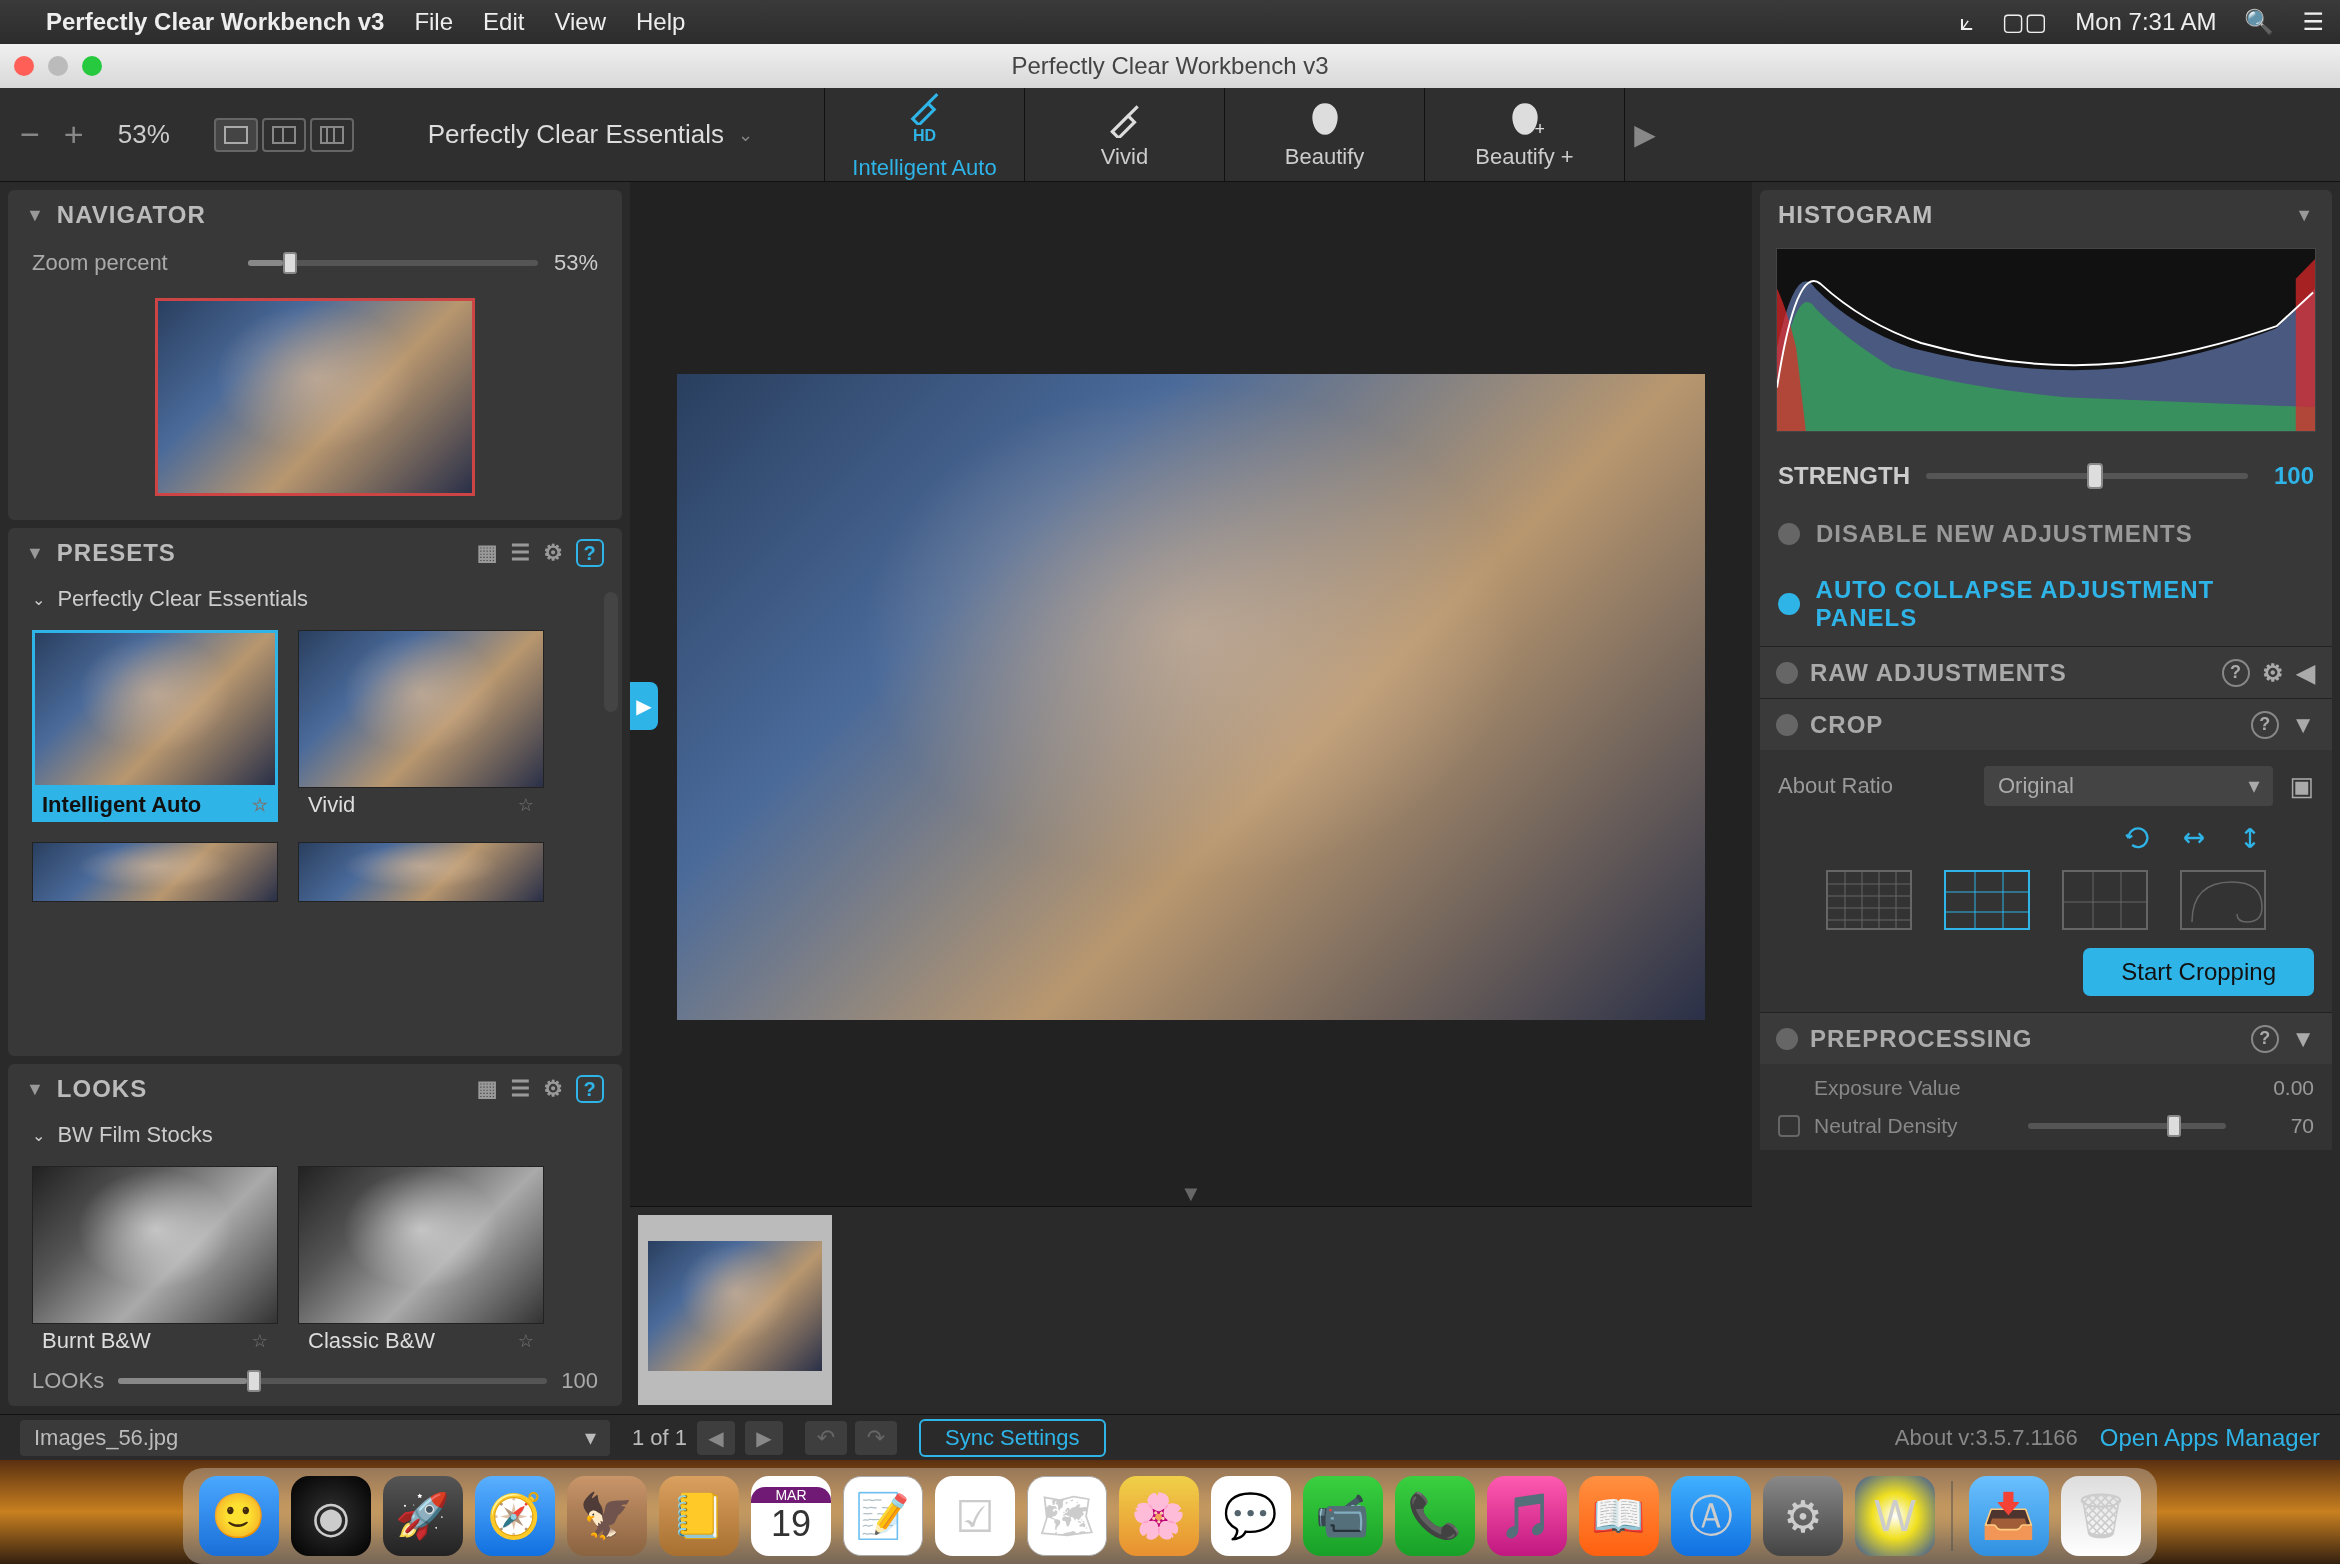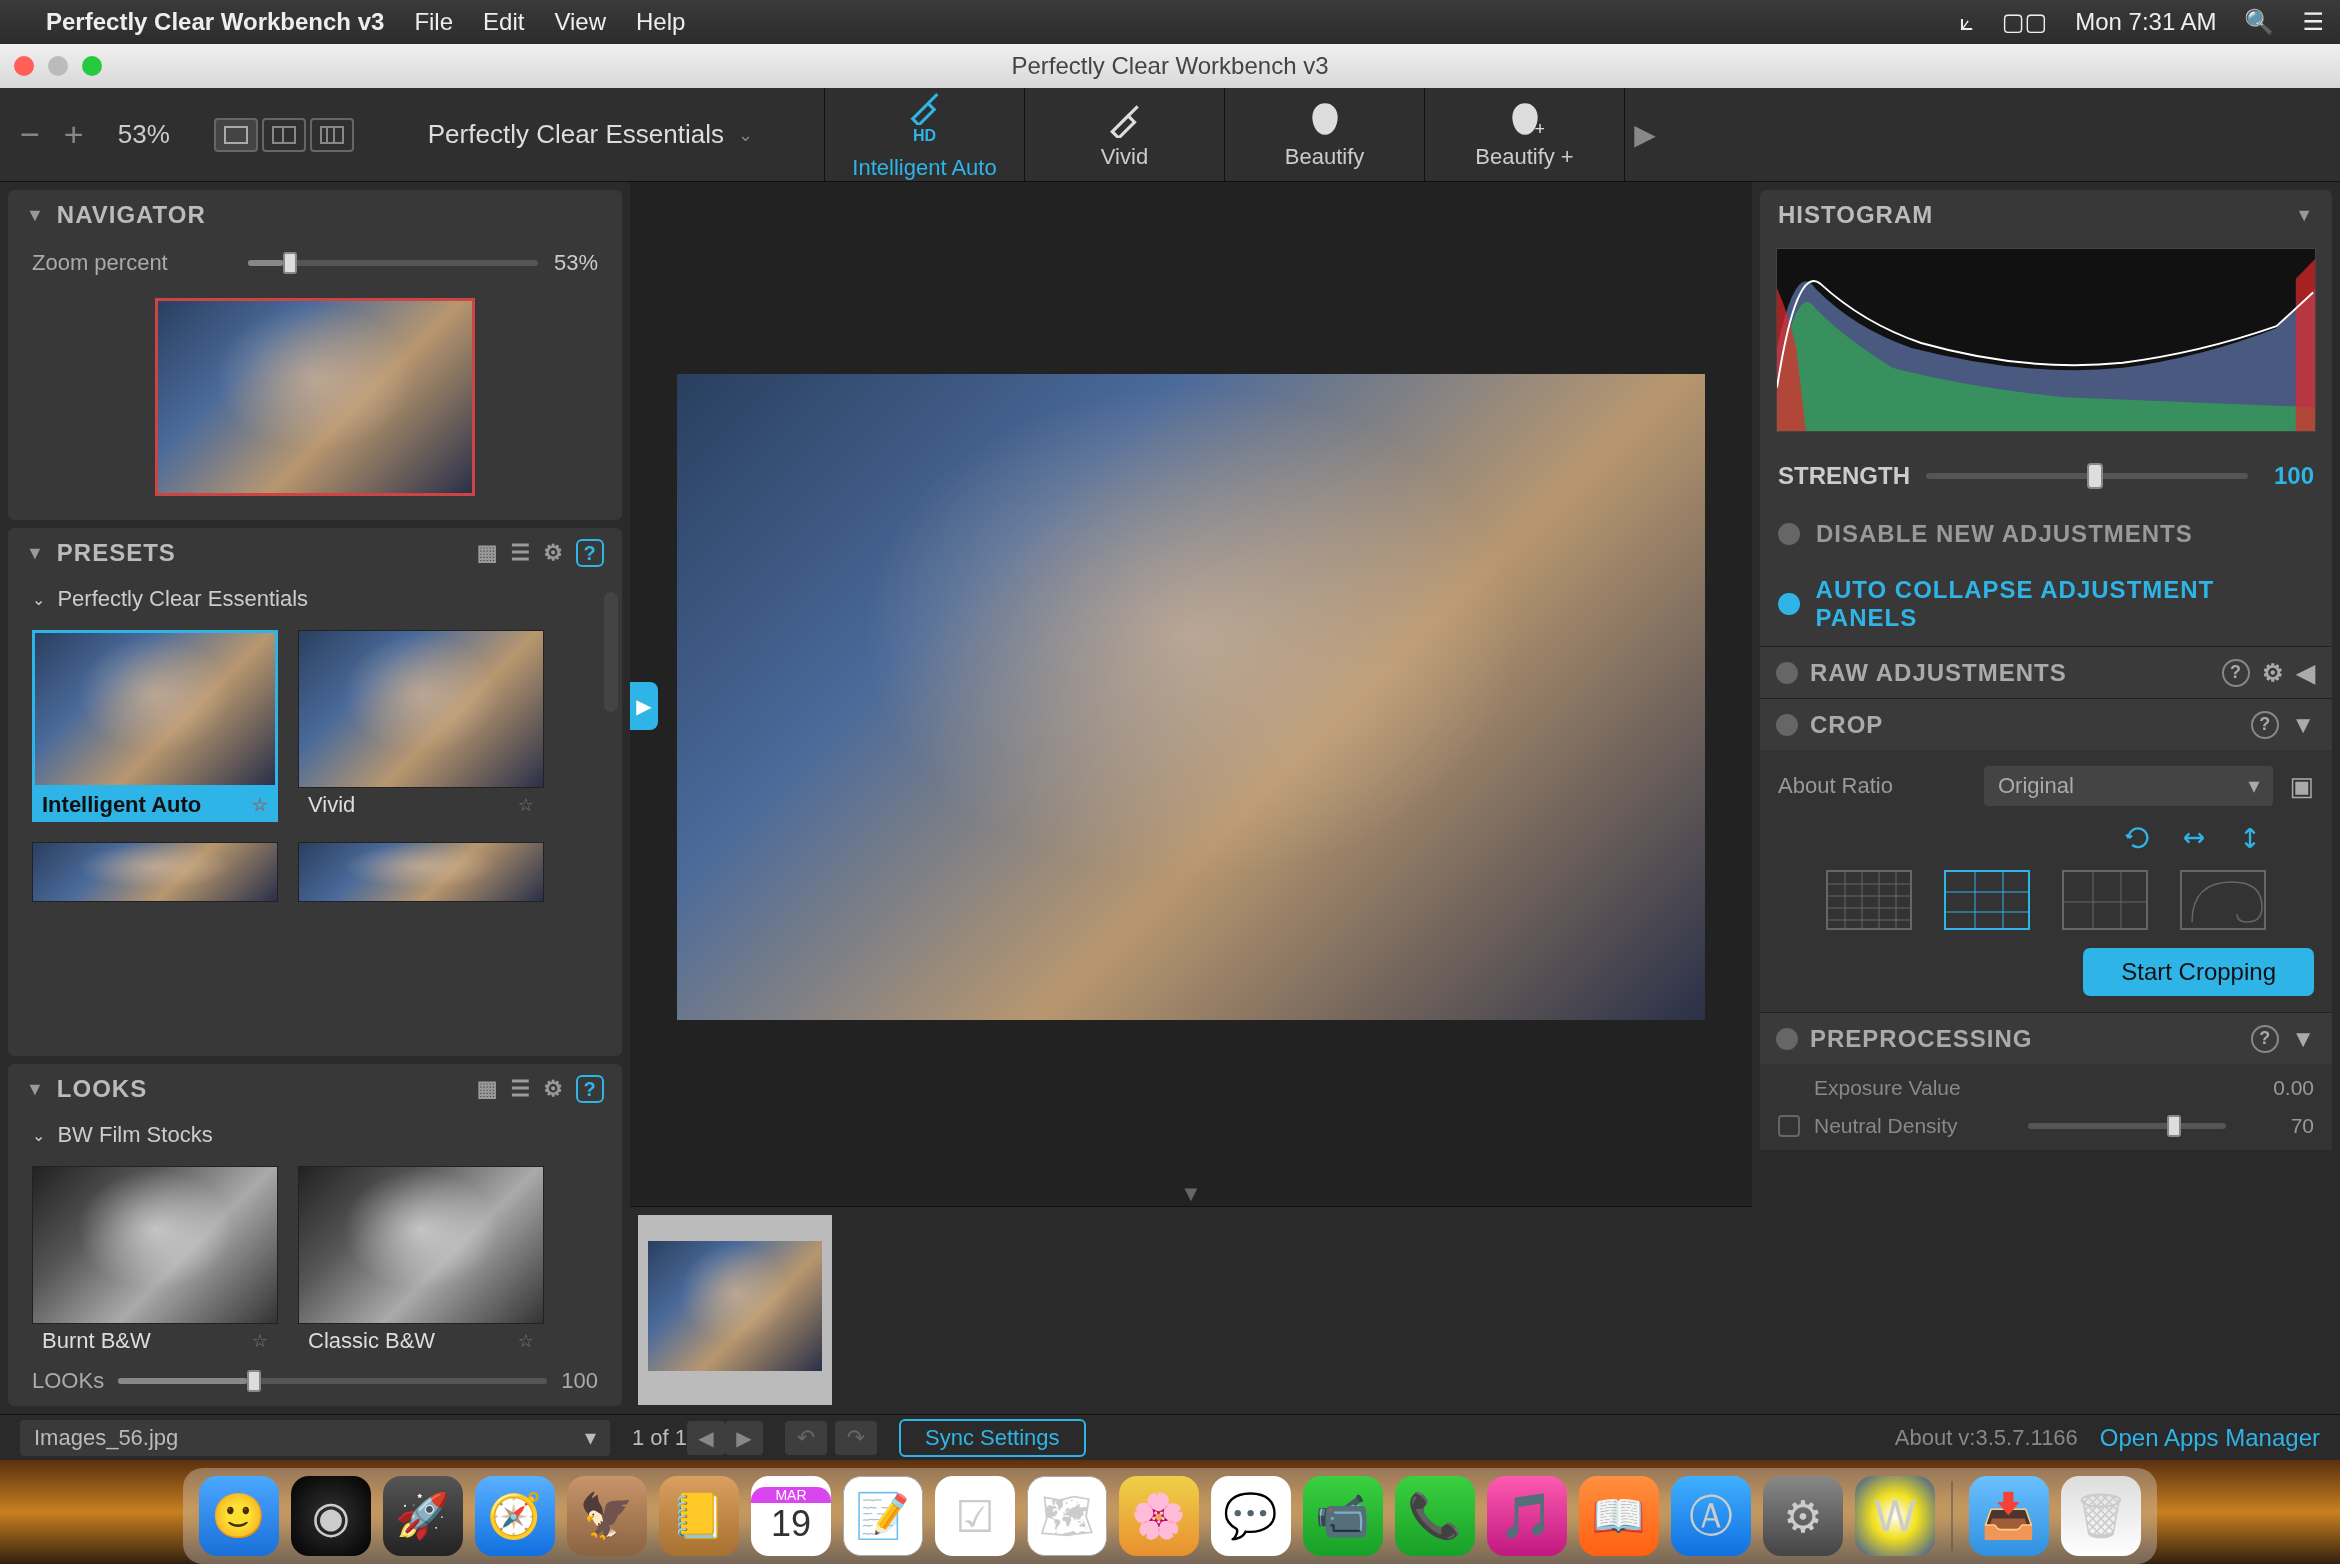"1 of 1" .pager { gap: none -> 10px }
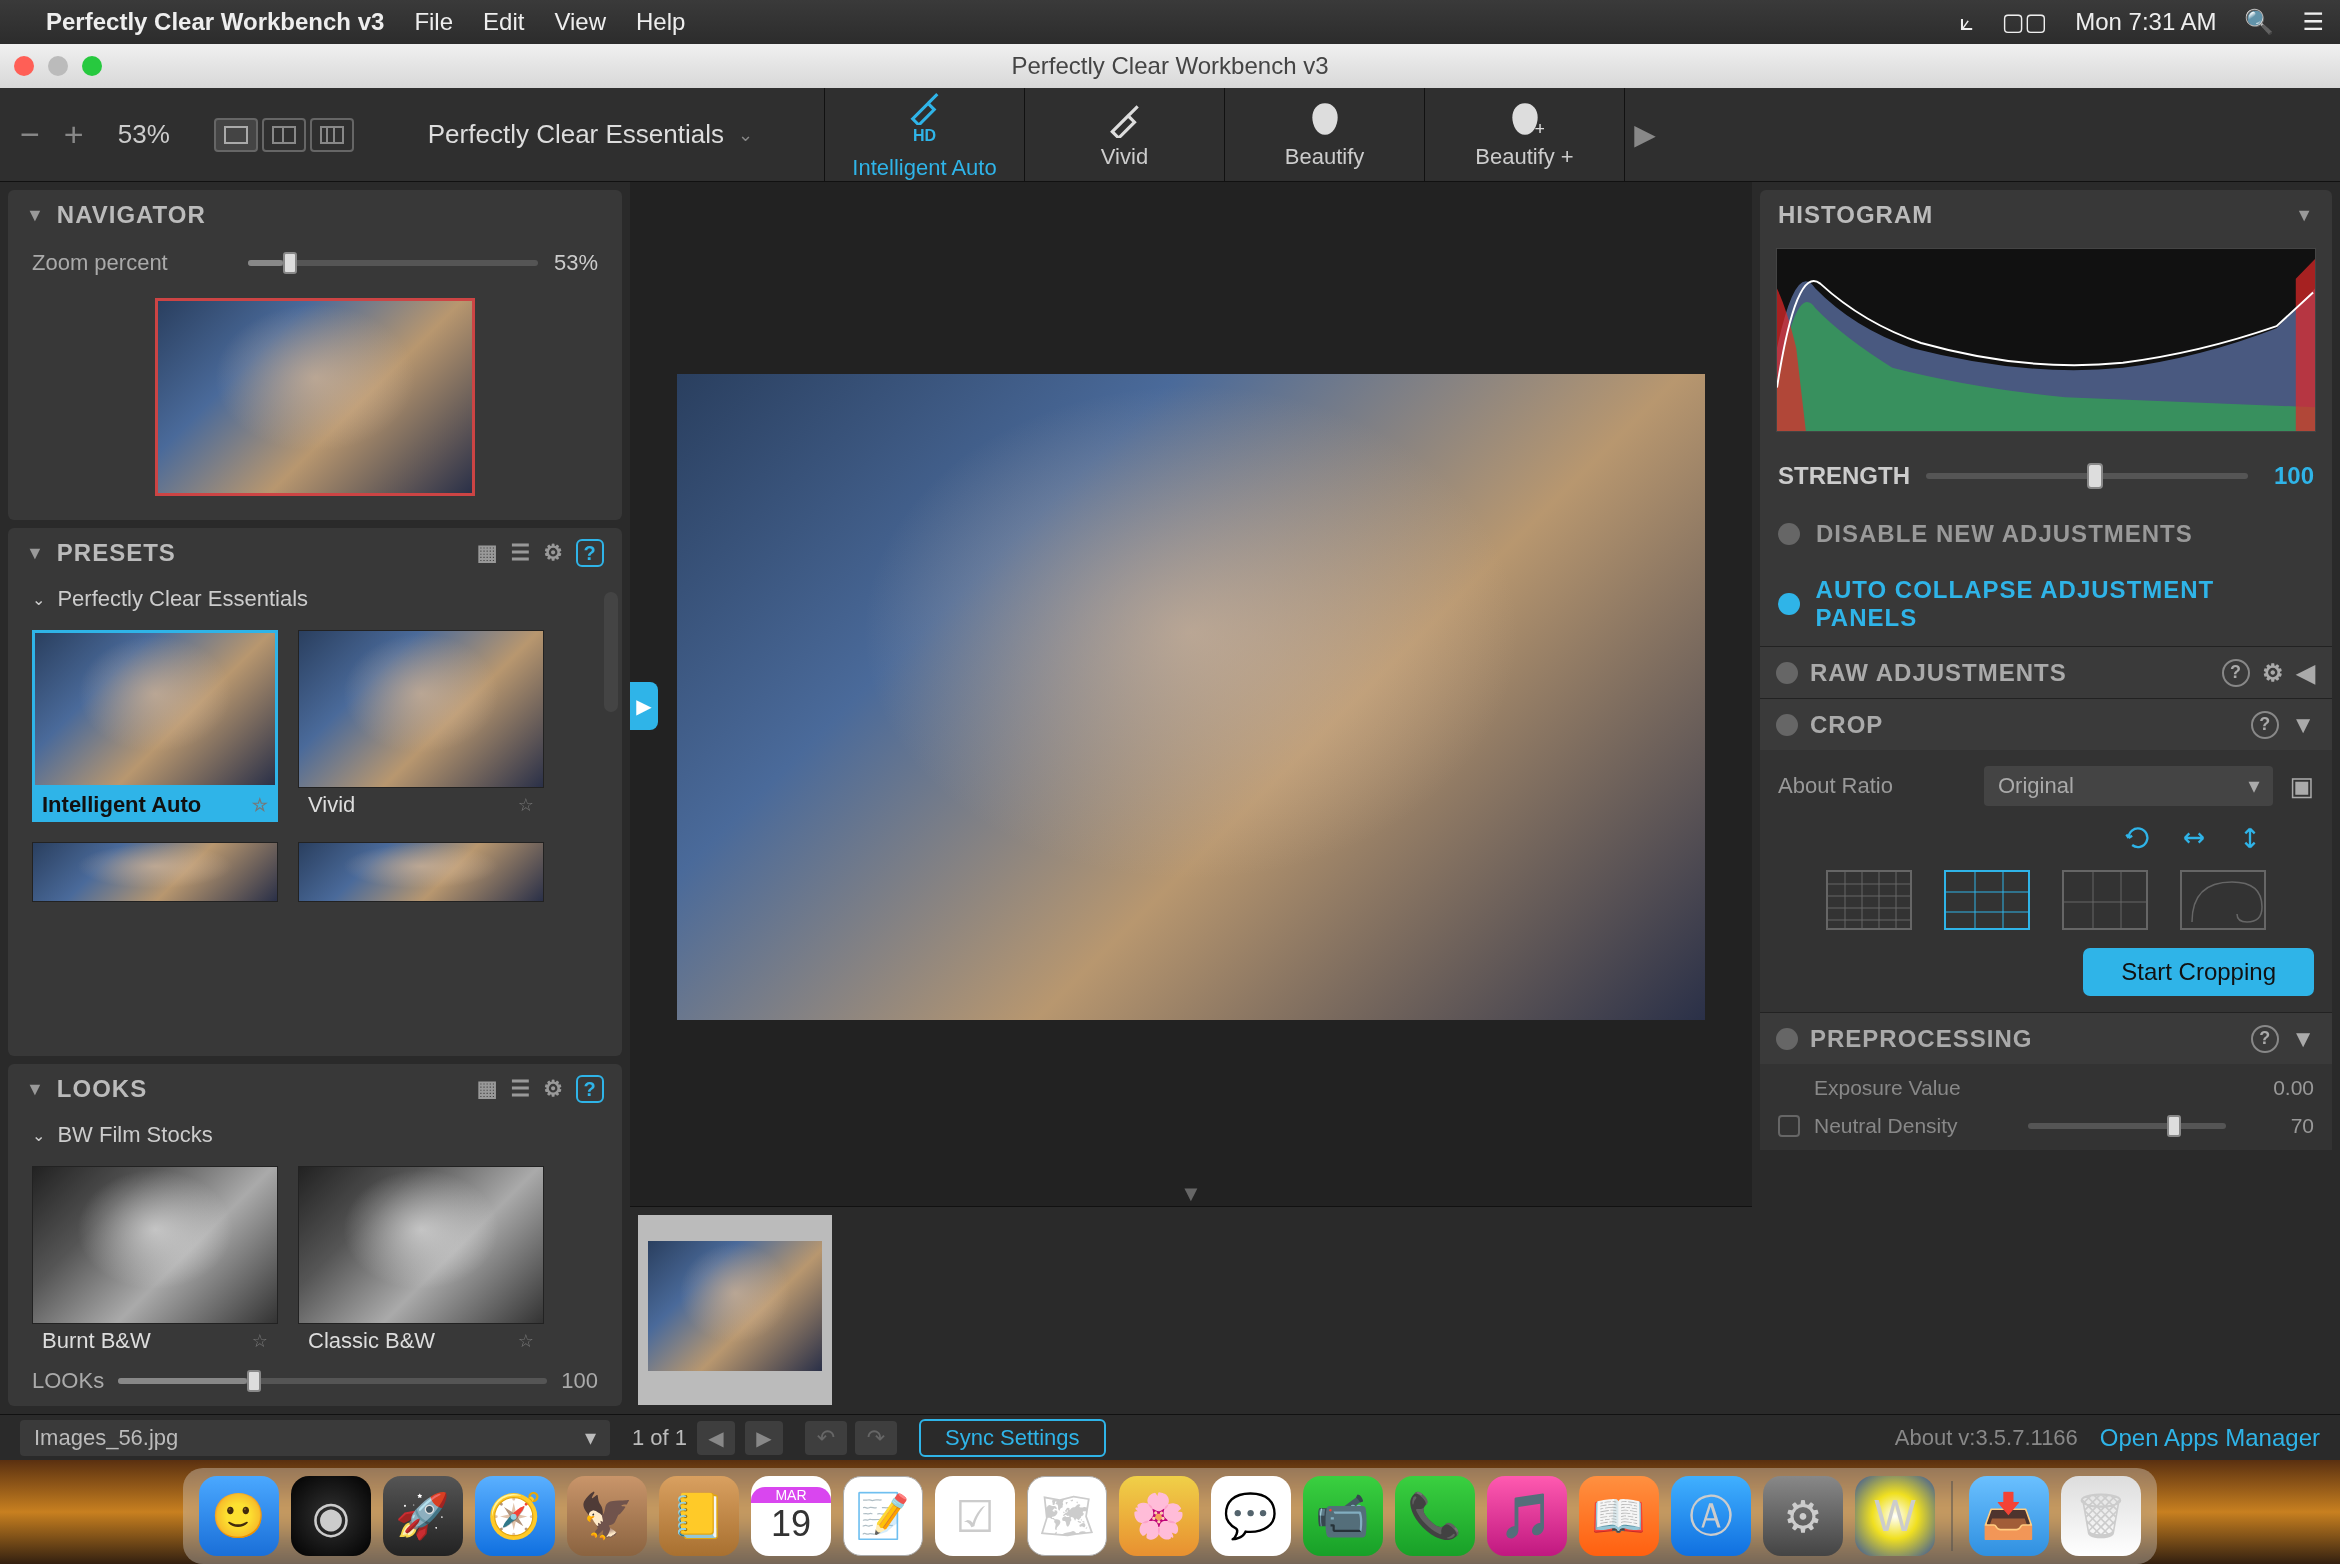"MAR" div { background: #d946ef -> #701a75 }
